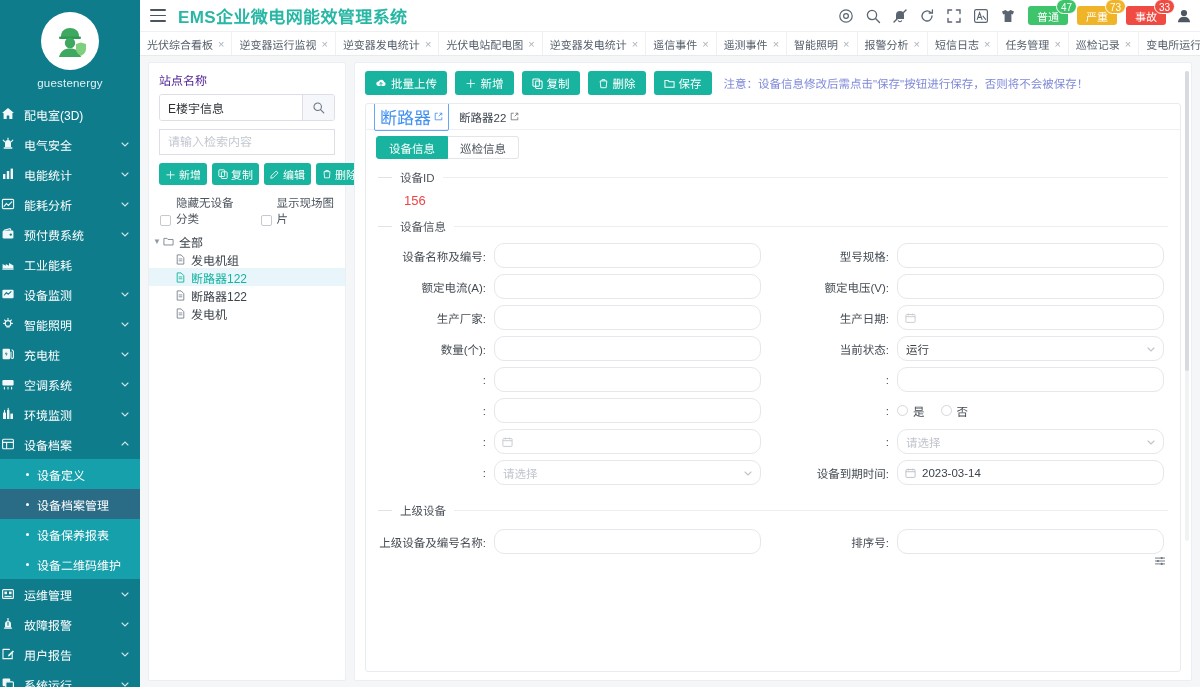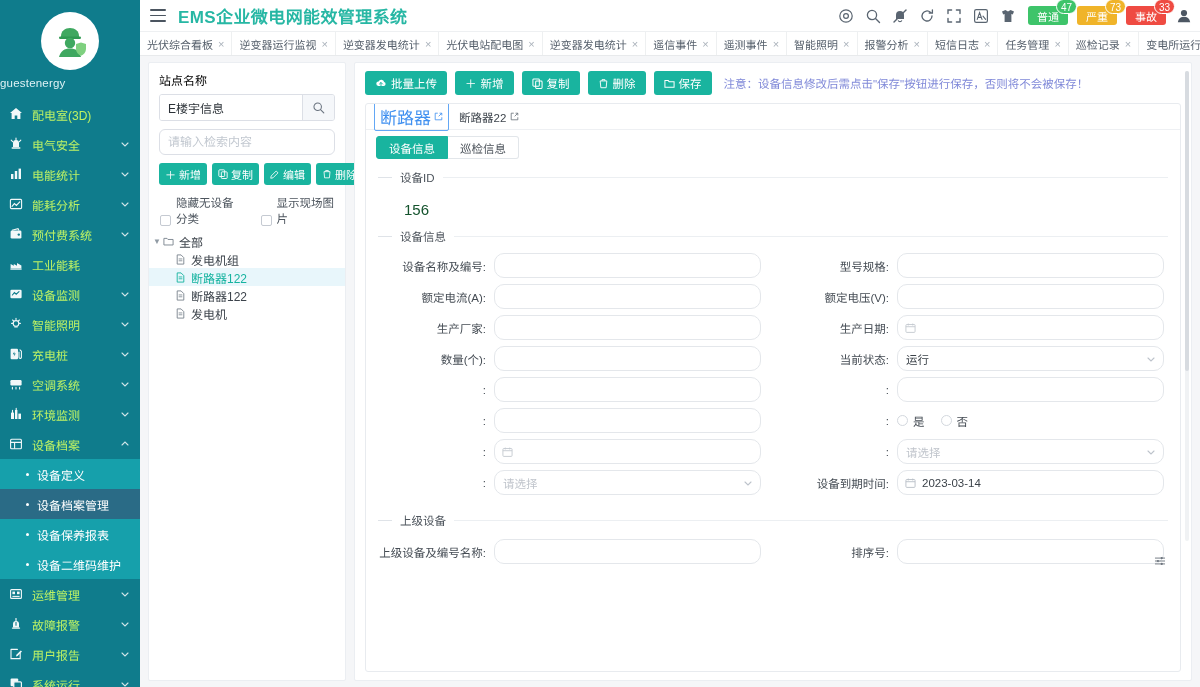"guestenergy" .avatar-wrap { text-align: none -> center }
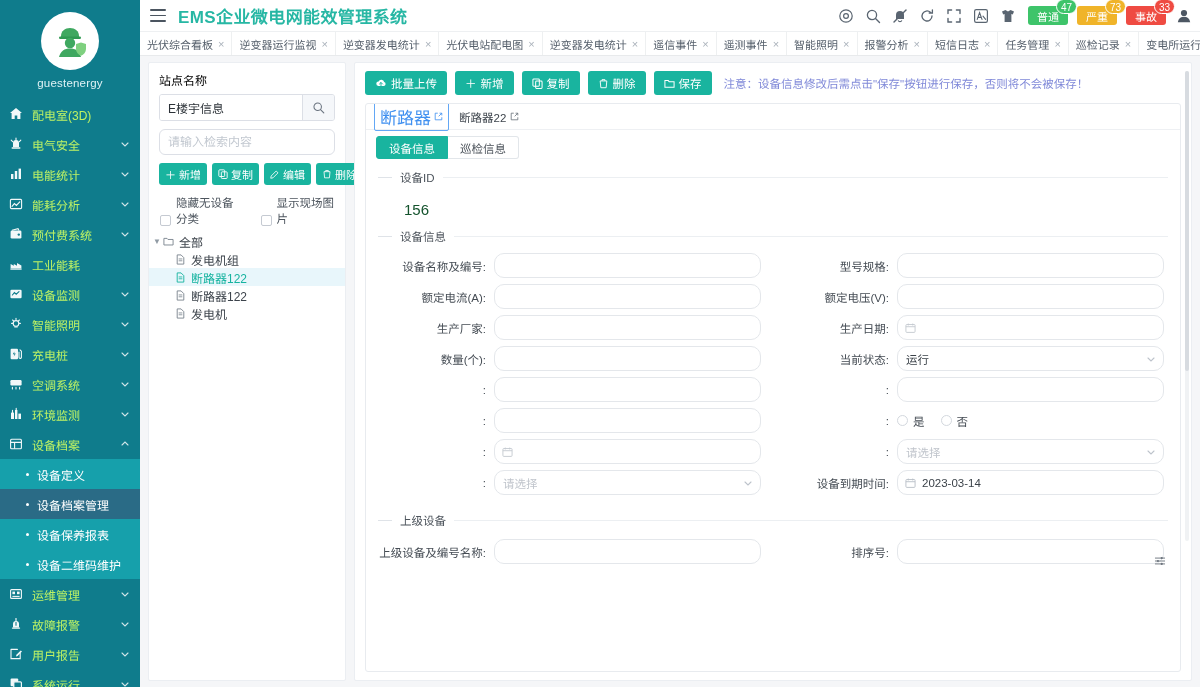"站点名称" .tree-head-label { color: #000000 -> #4c1d95 }
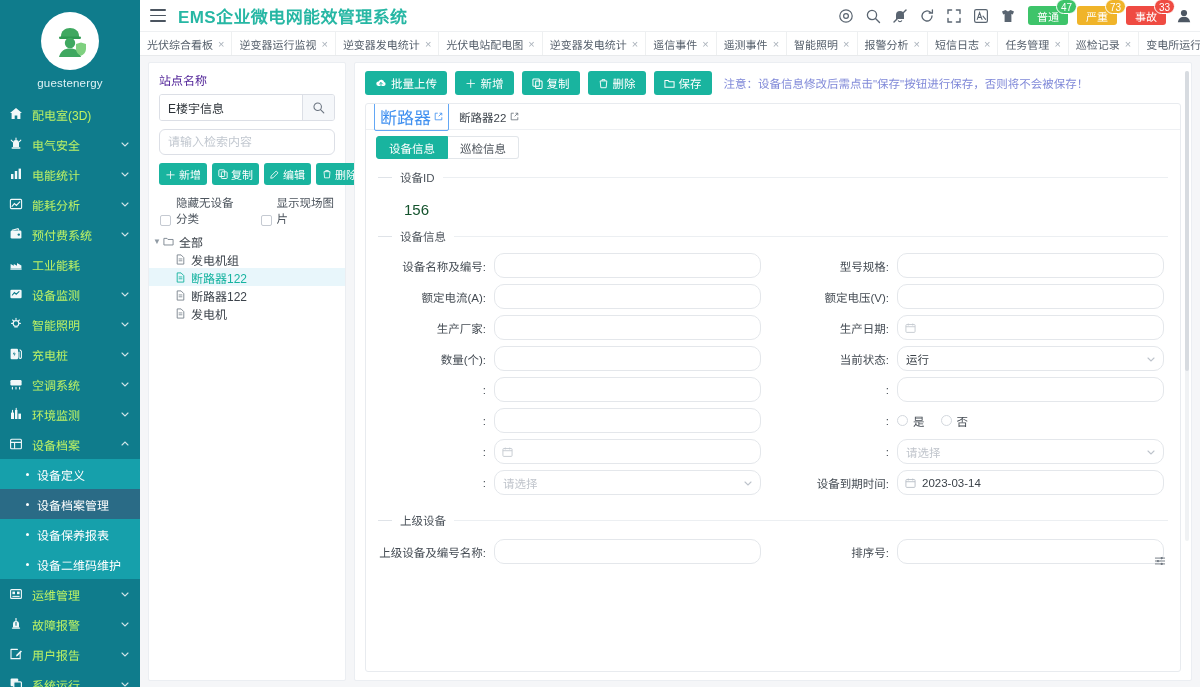"配电室(3D)" .menu-item { color: #bef264 -> #ffffff; padding: 0 10px 0 8px -> 0 10px 0 0 }
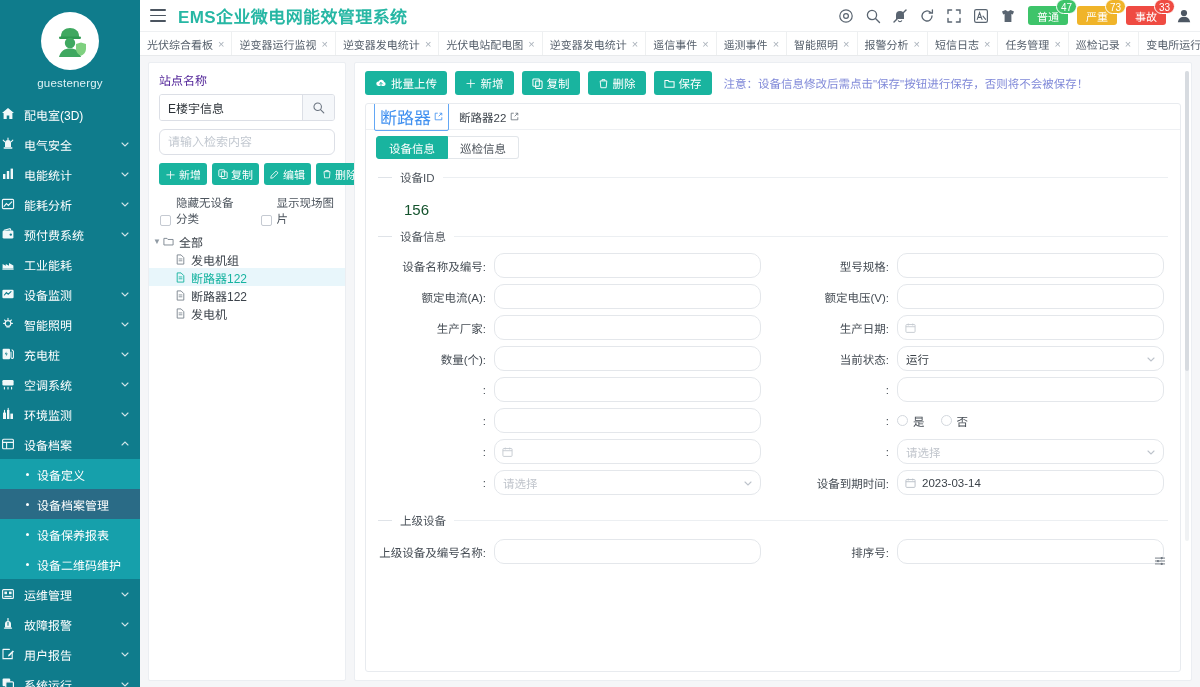"请输入检索内容" .tree-search input { border-radius: 6px -> 0 }
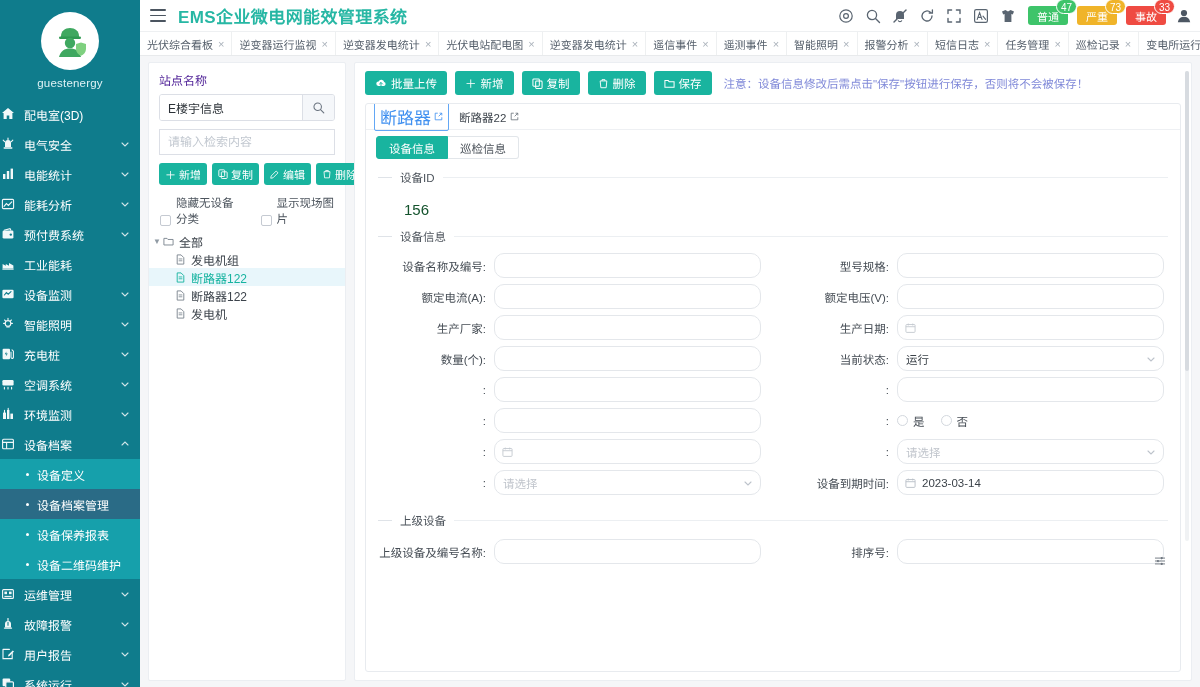"156" .id-value { color: #14532d -> #ef4444; font-size: 15px -> 13px; margin-top: 8px -> none }
